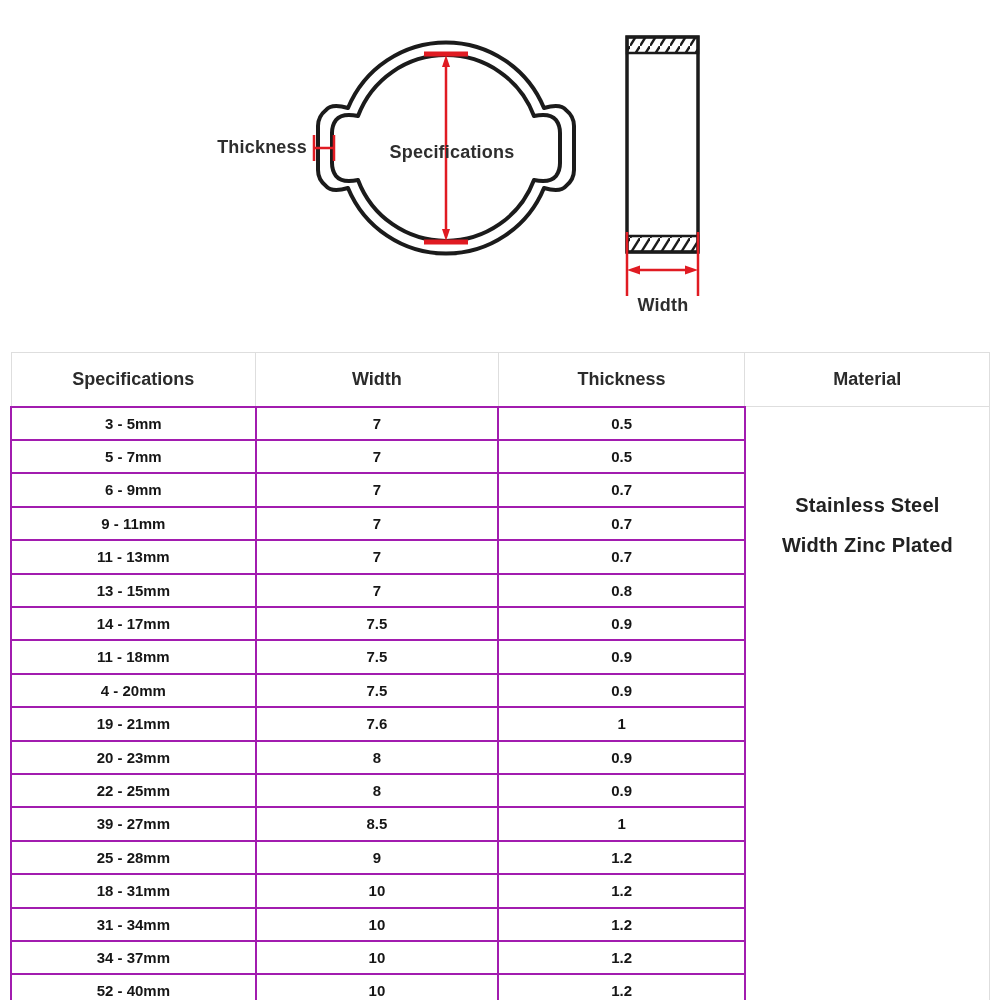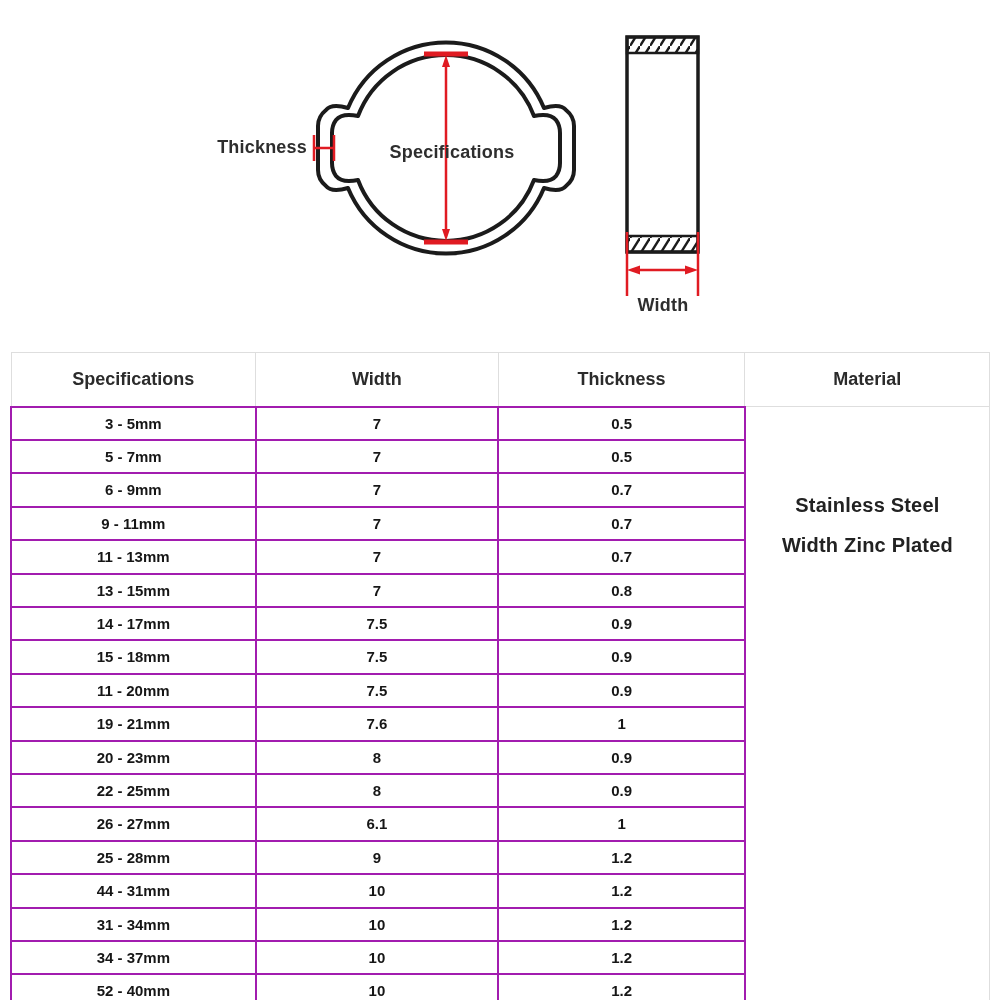"15 - 18mm" td { text: 15 -> 11 }
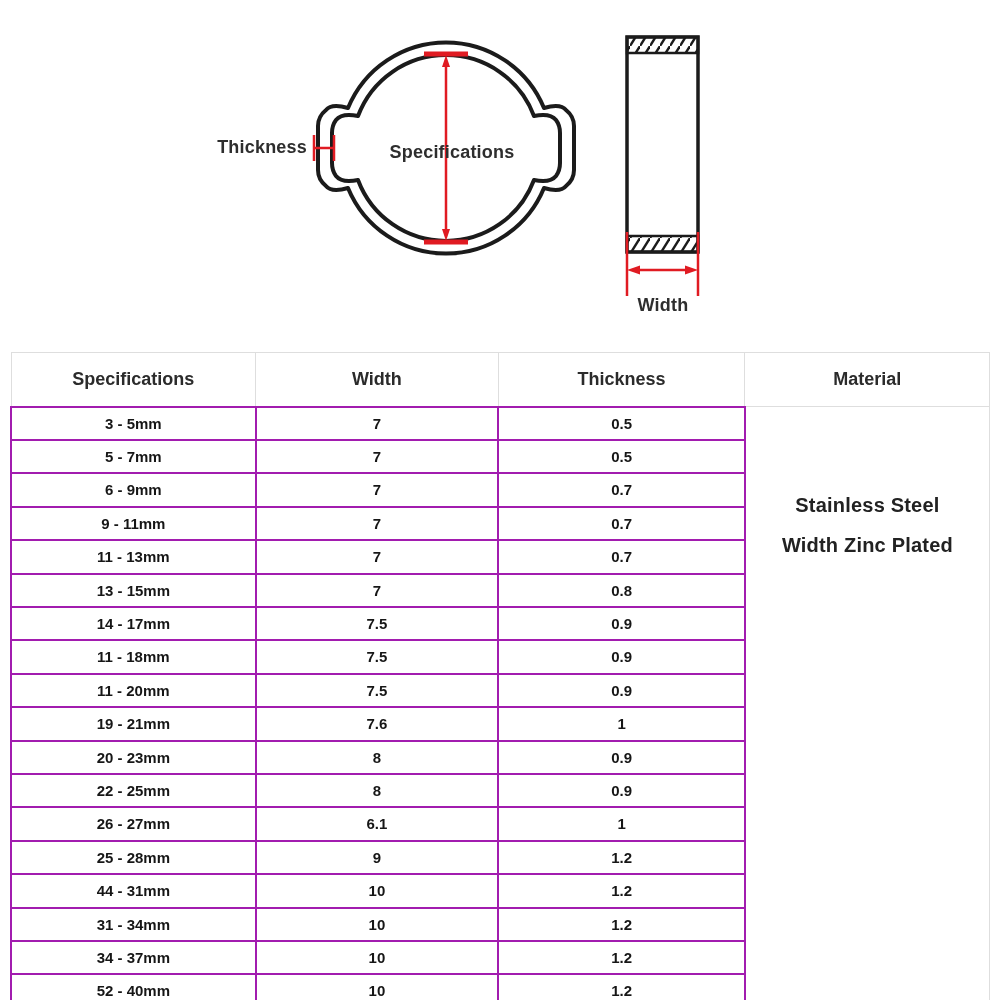"11 - 20mm" td { text: 11 -> 4 }
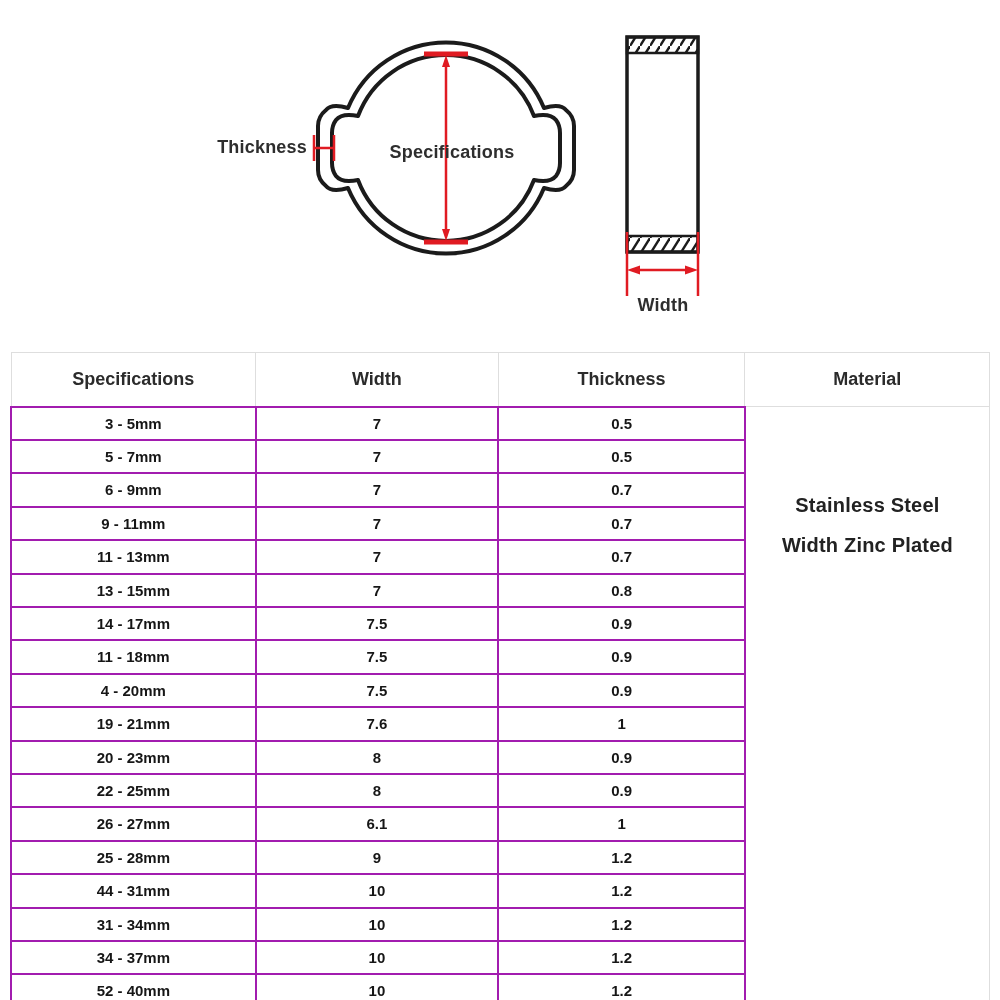"26 - 27mm" td { text: 26 -> 39 }
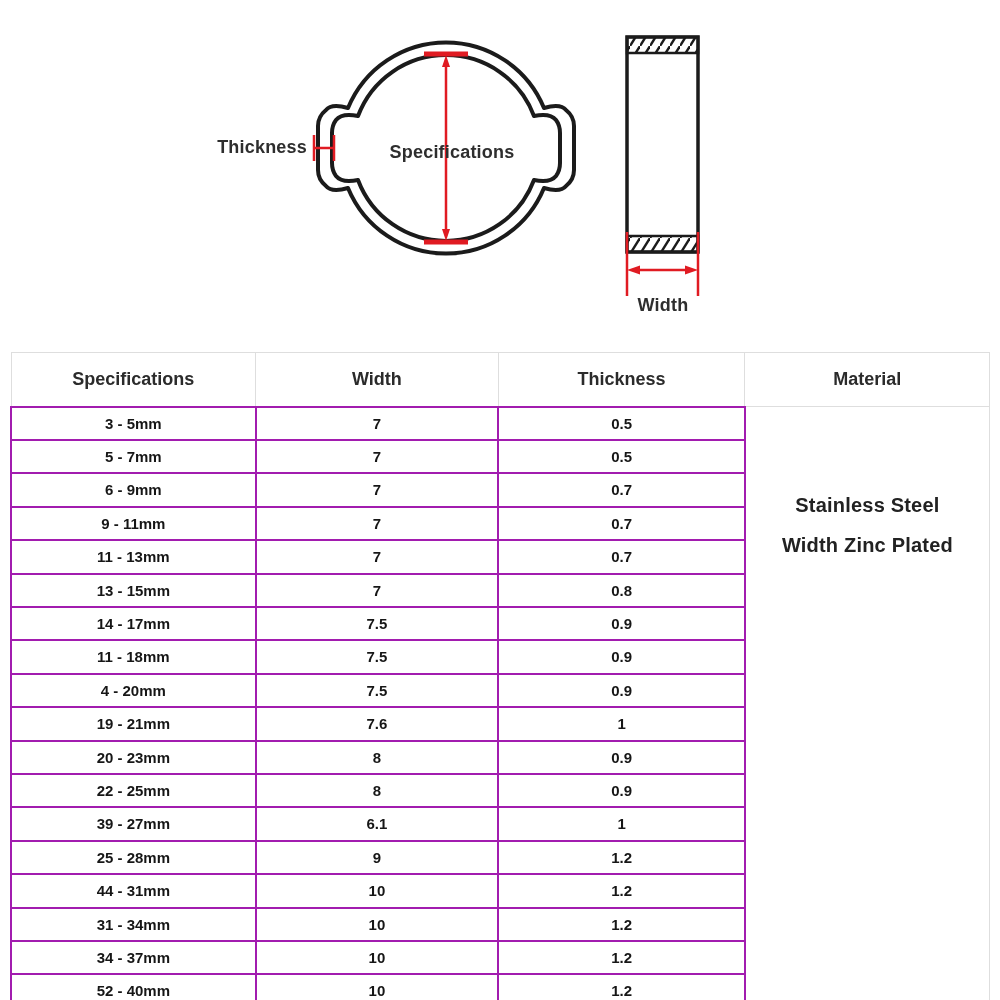"6.1" td { text: 6.1 -> 8.5 }
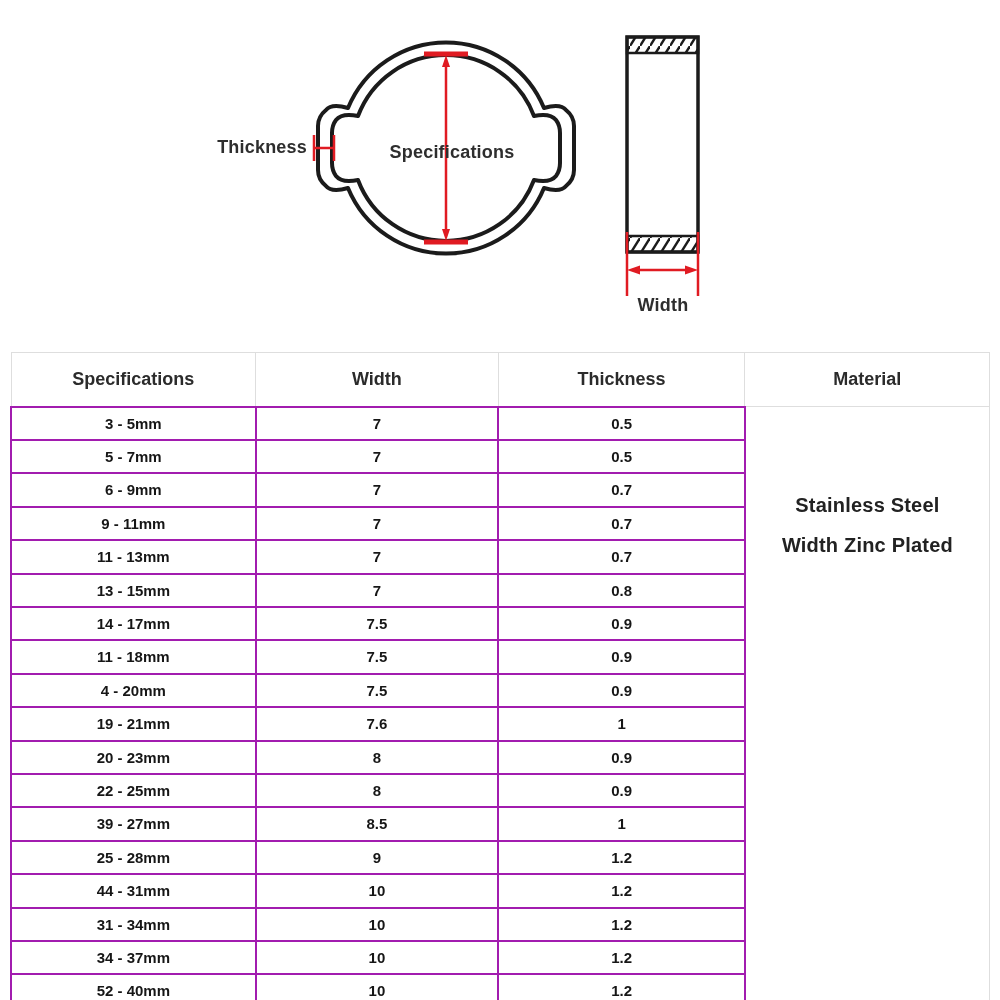"44 - 31mm" td { text: 44 -> 18 }
